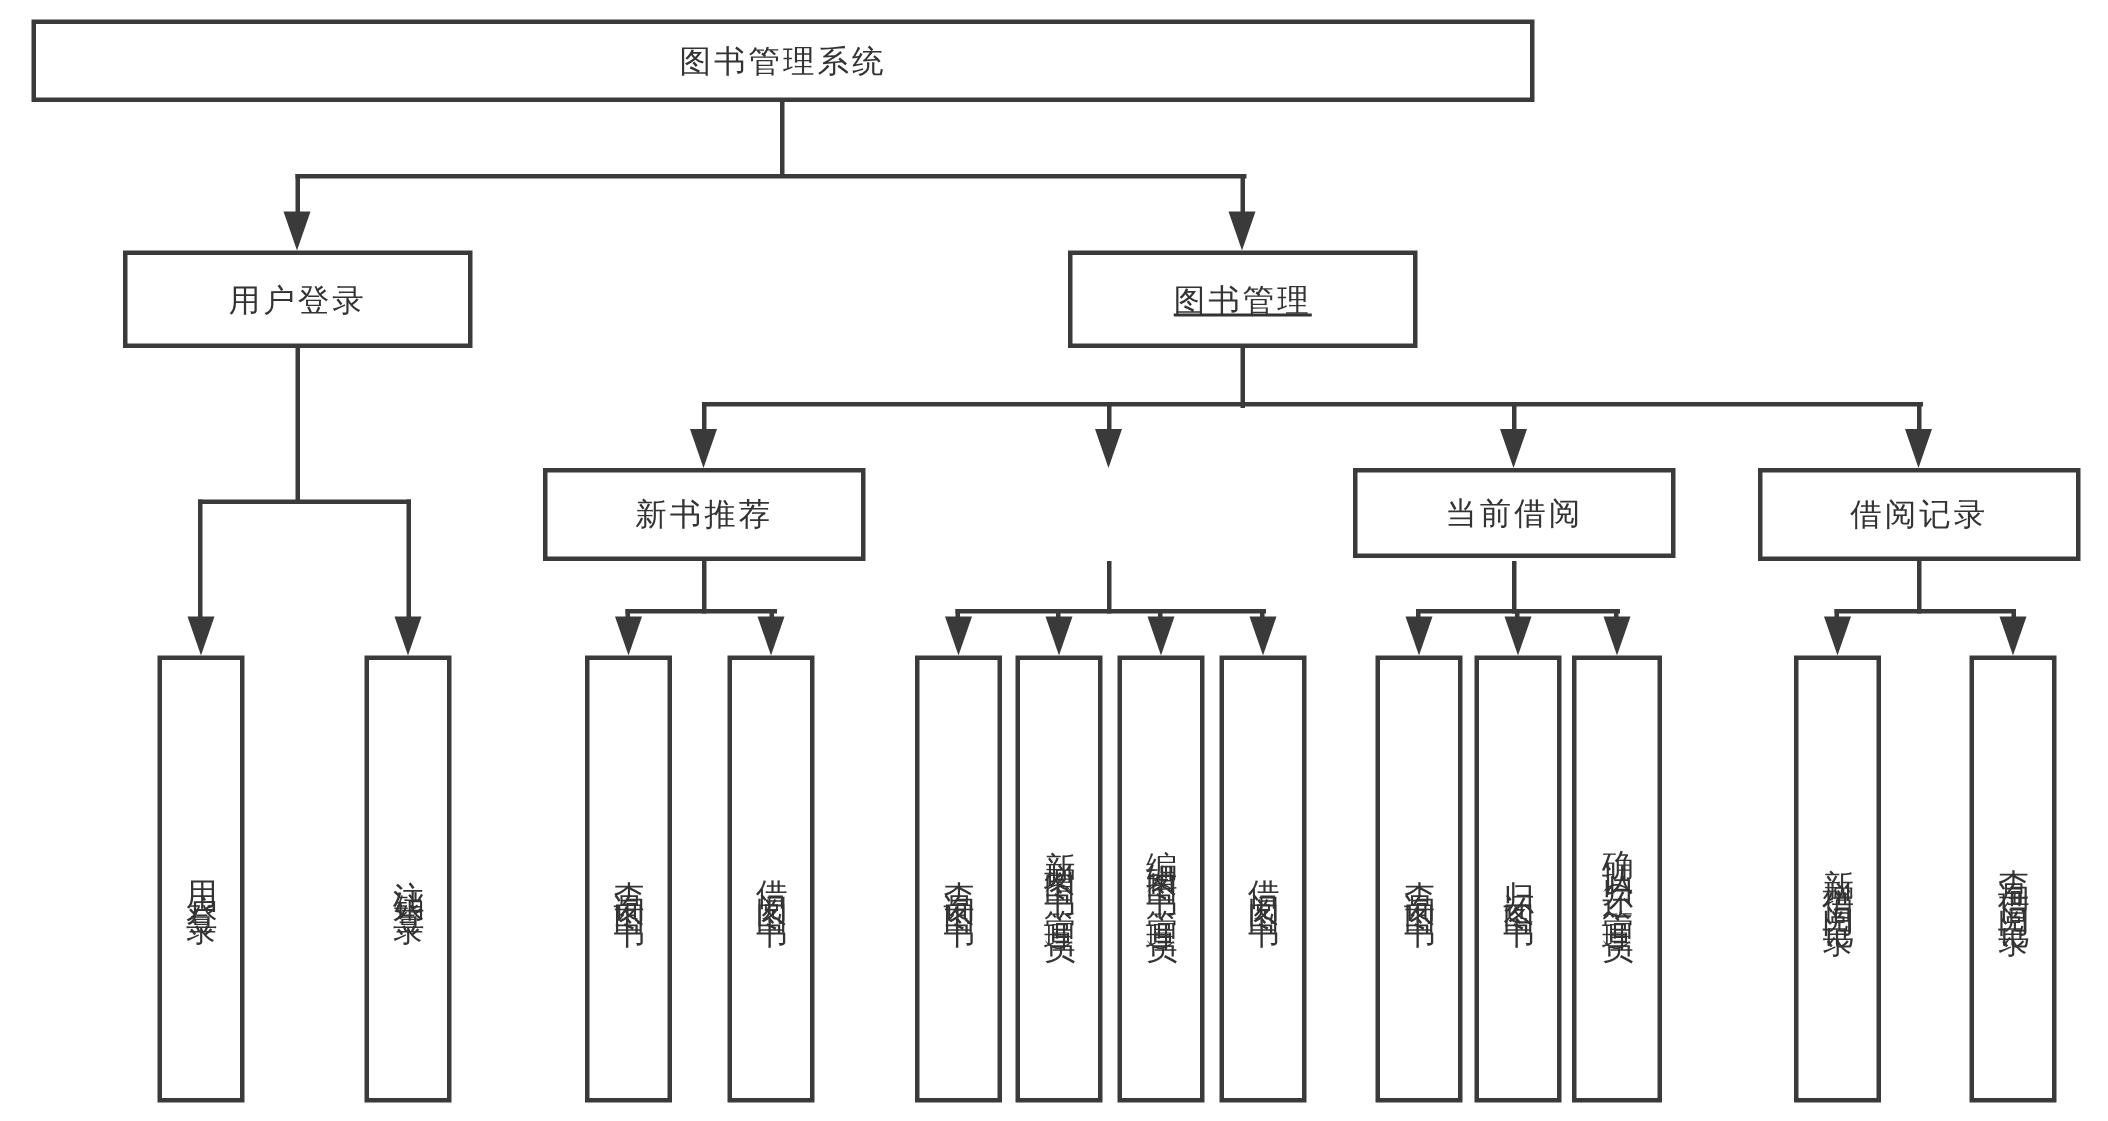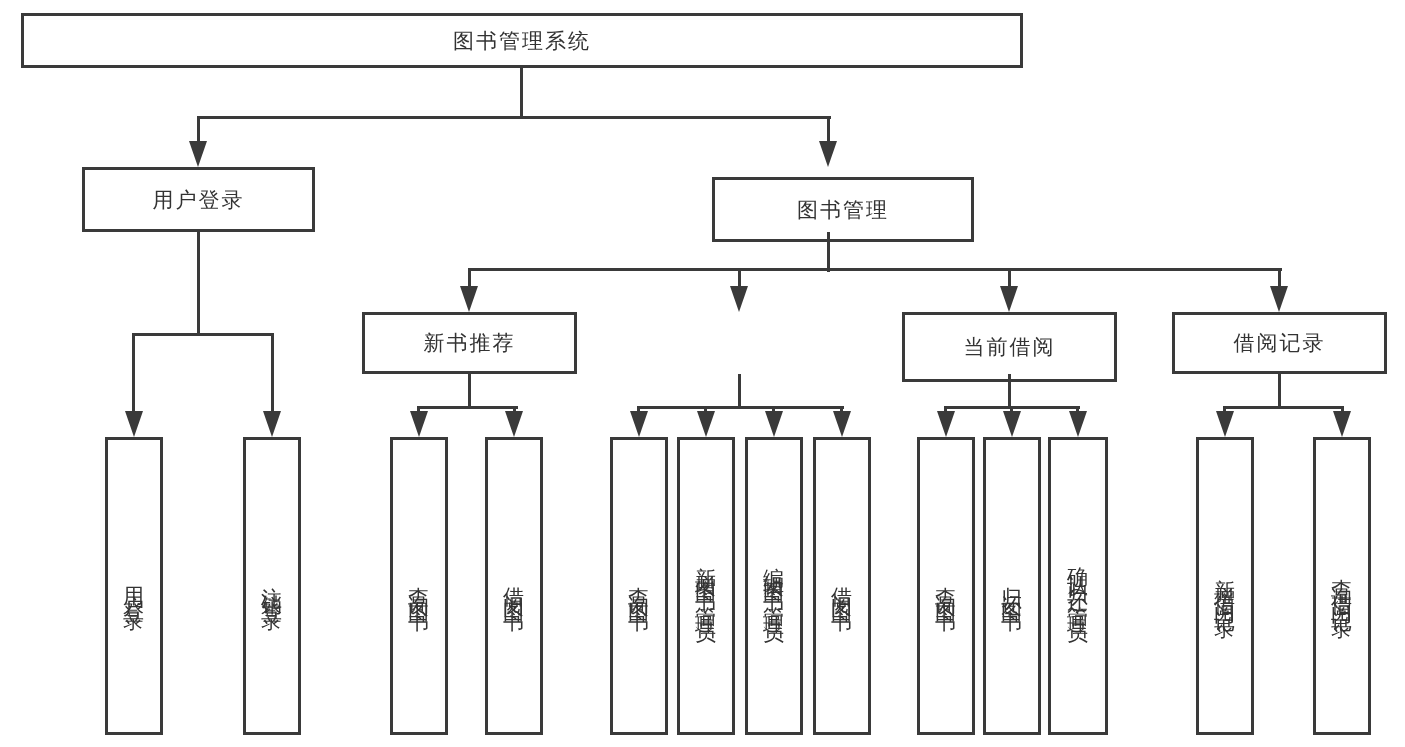"图书管理" div.box { text-decoration: none -> underline; top: 177px -> 167px; width: 262px -> 233px }
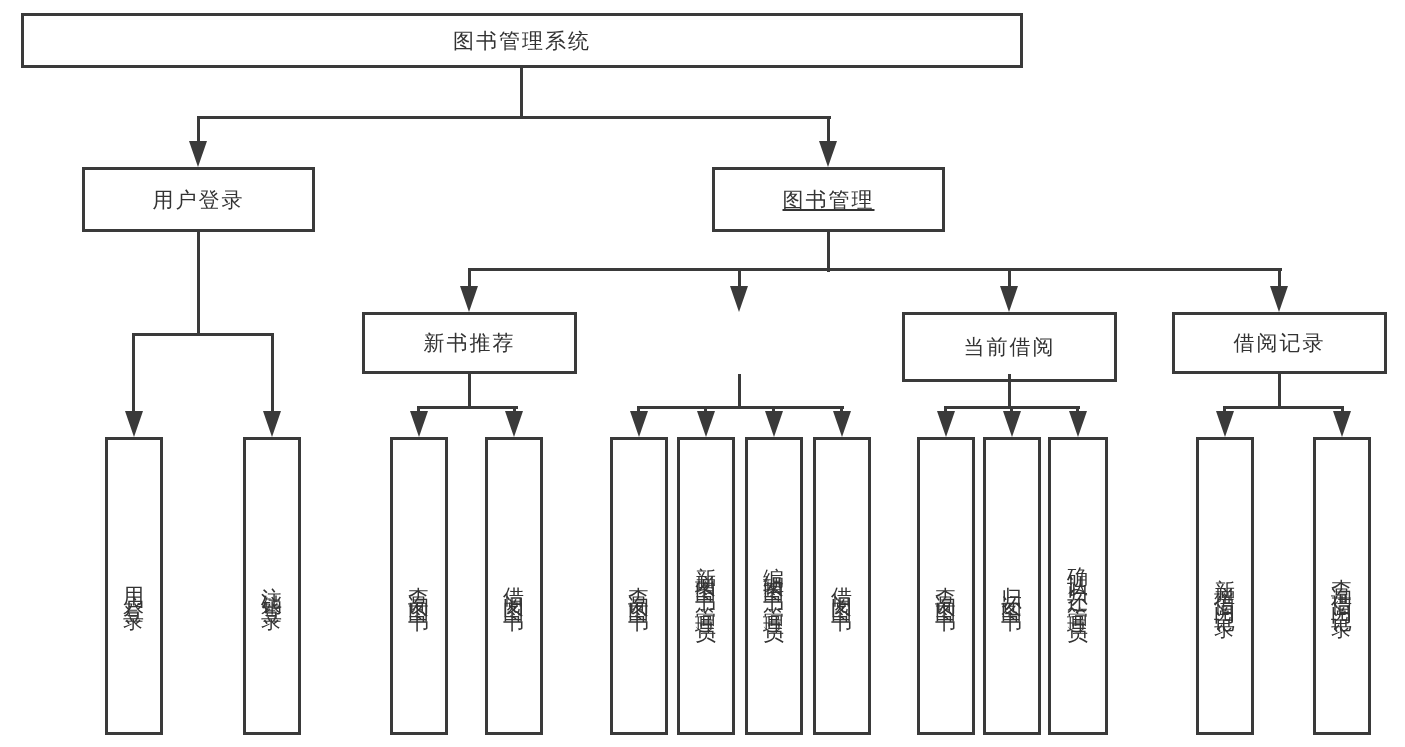"当前借阅" div.box { height: 70px -> 60px }
